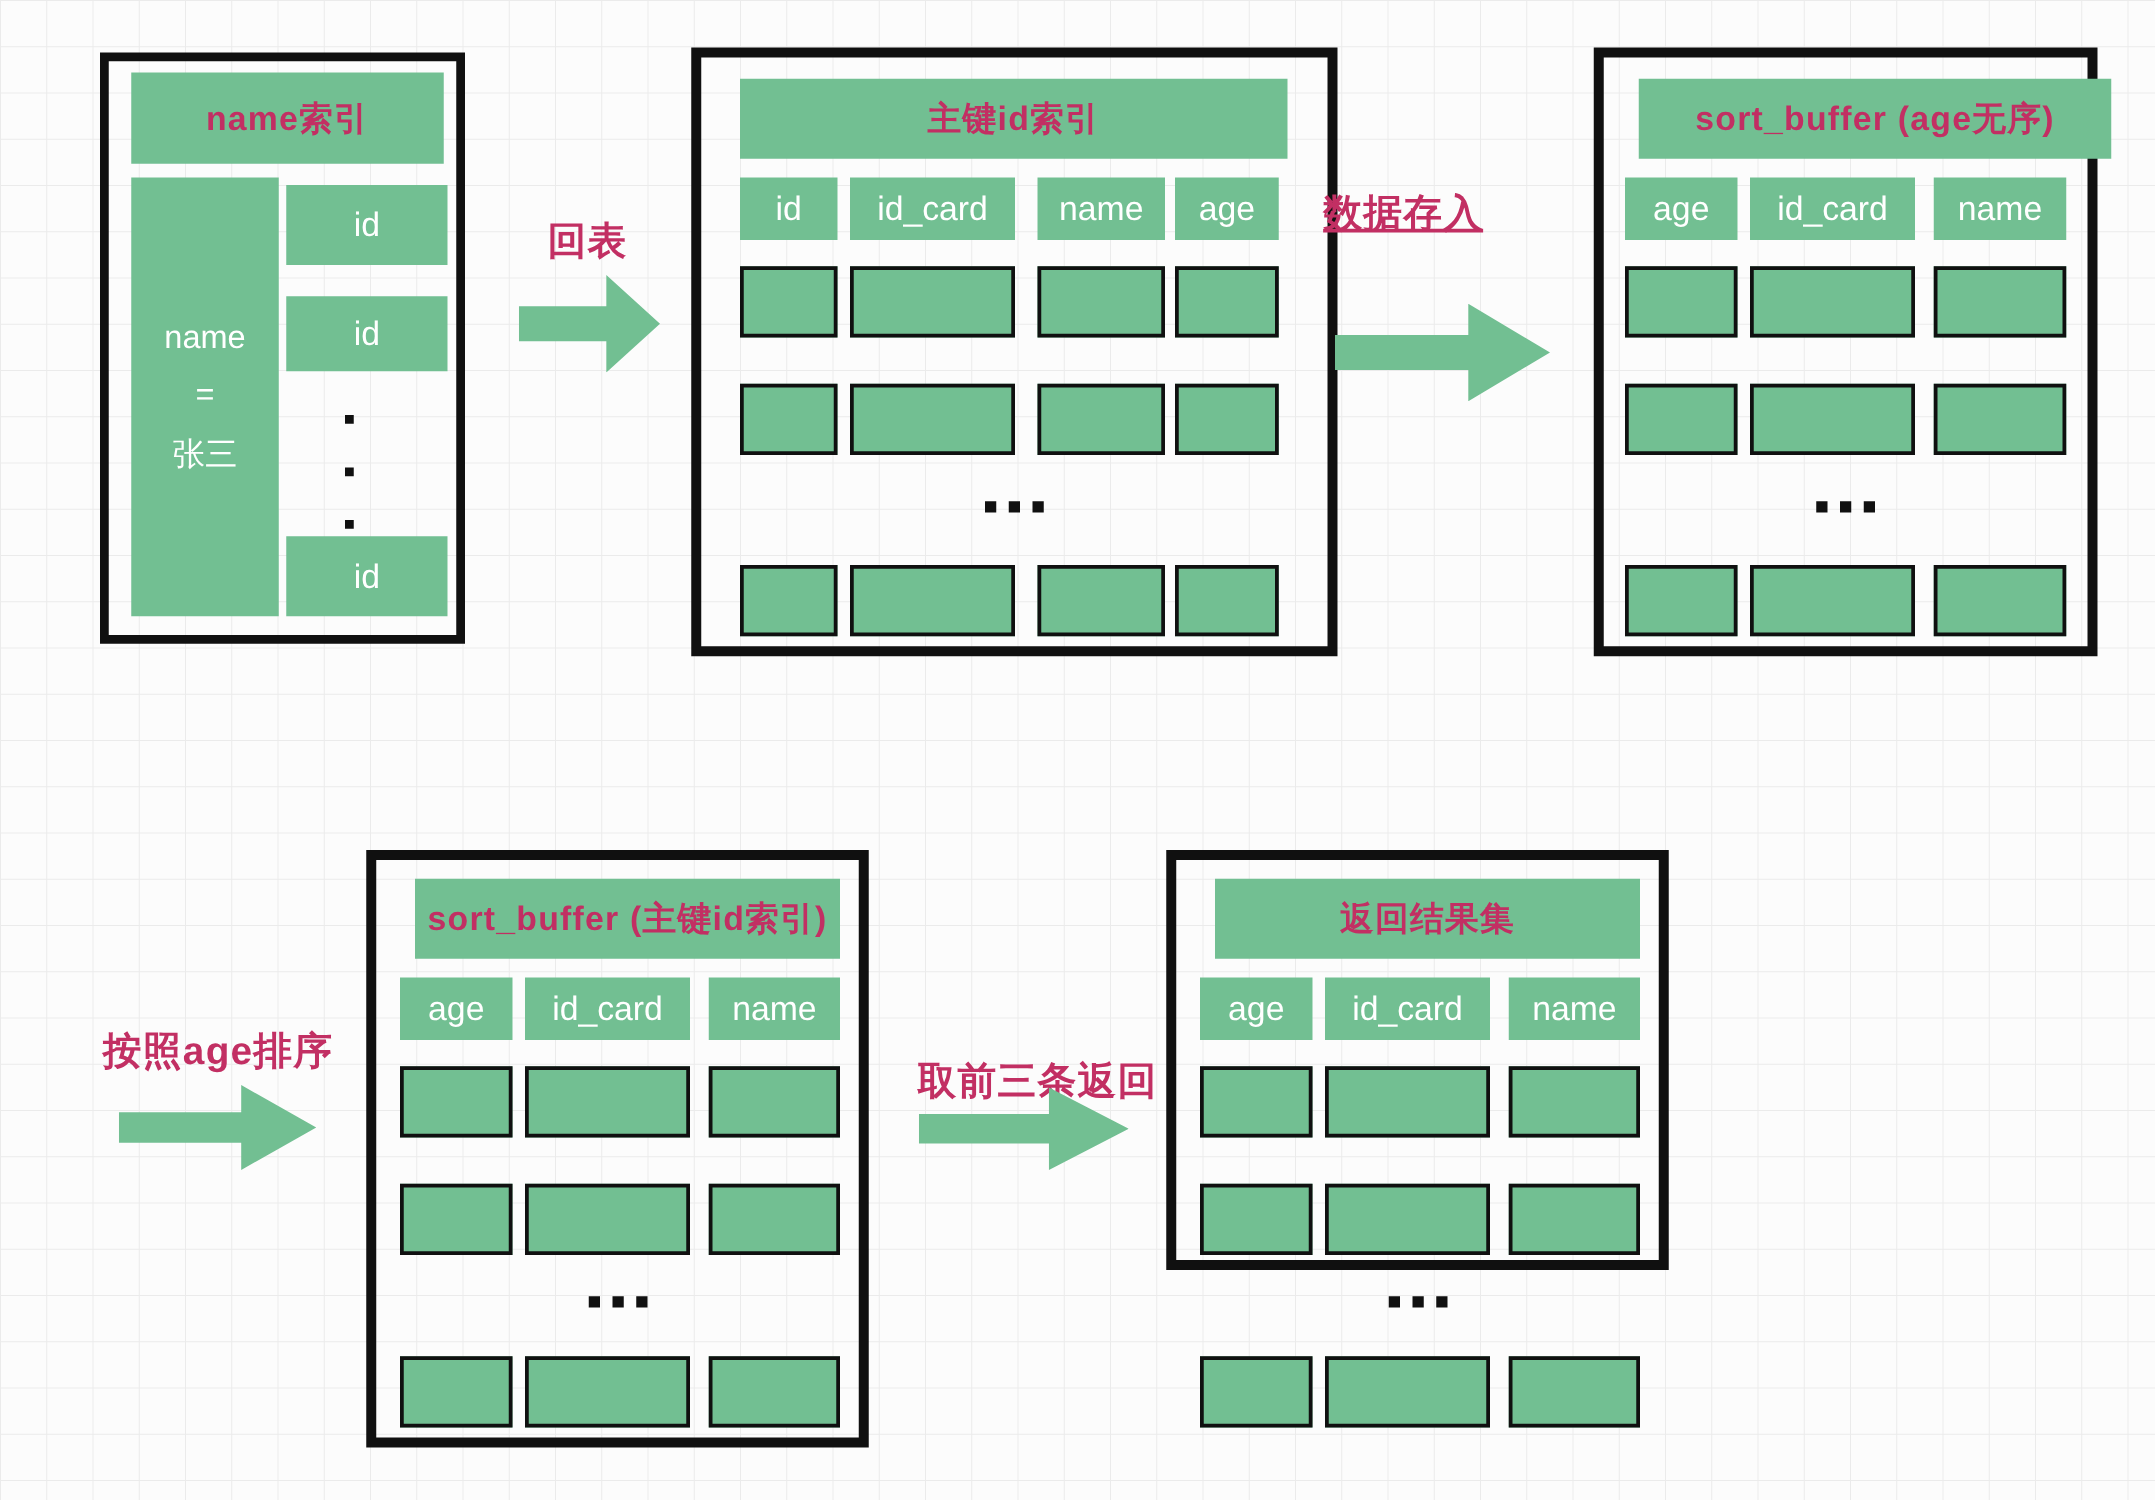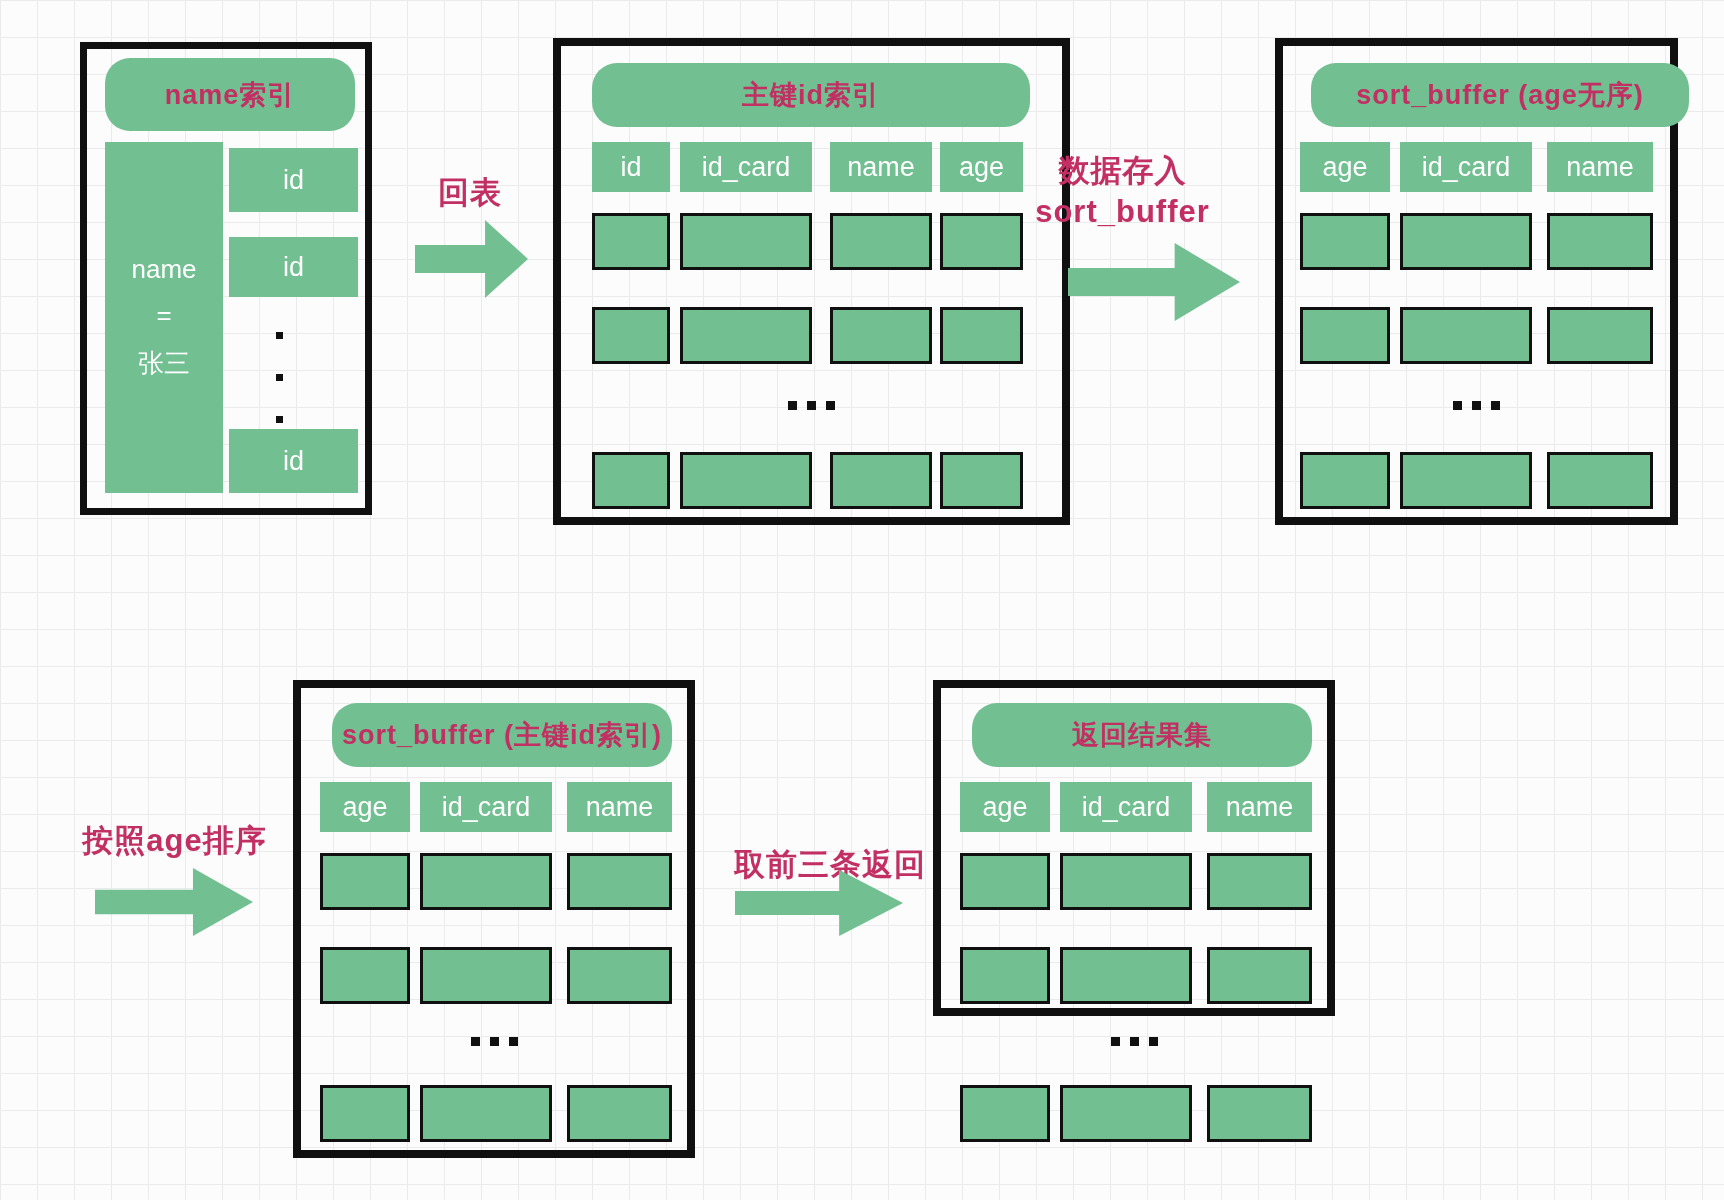"name索引" .title { border-radius: 25px -> none }
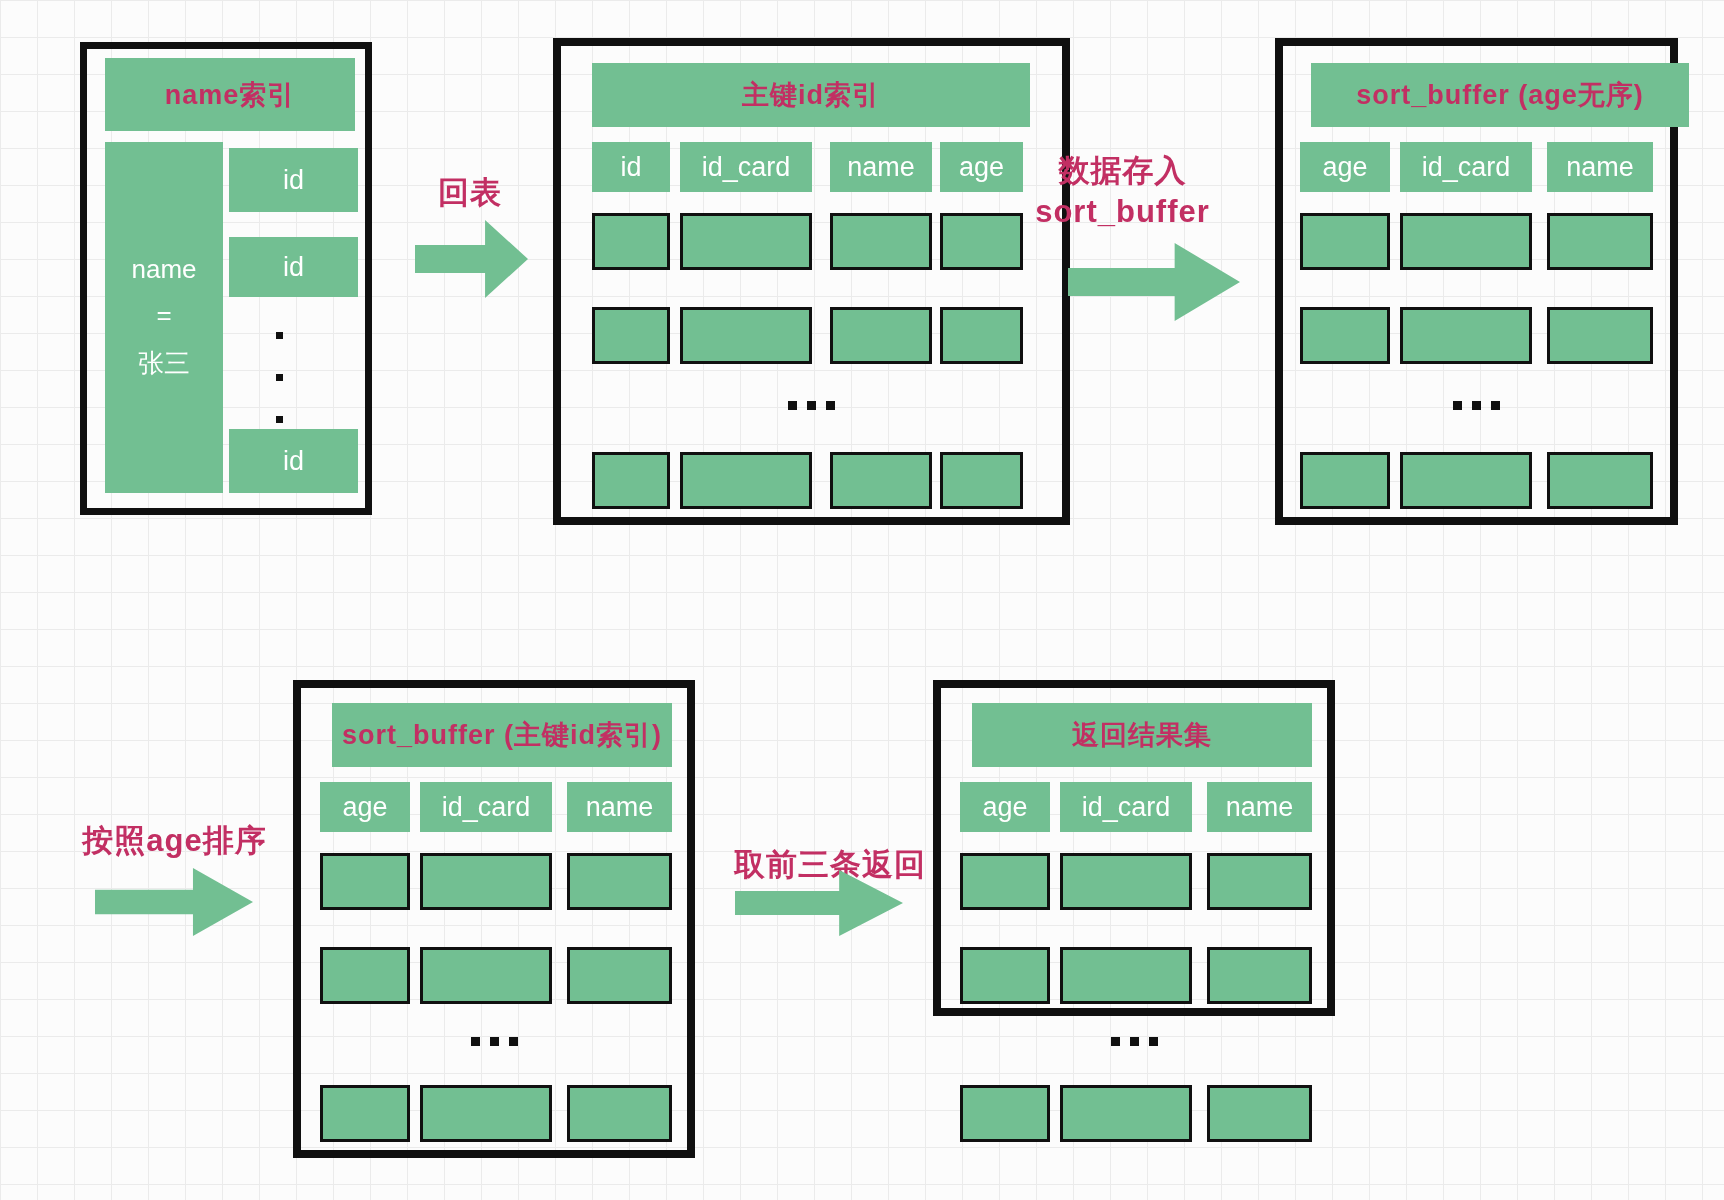"数据存入" .l2 span { text-decoration: none -> underline }
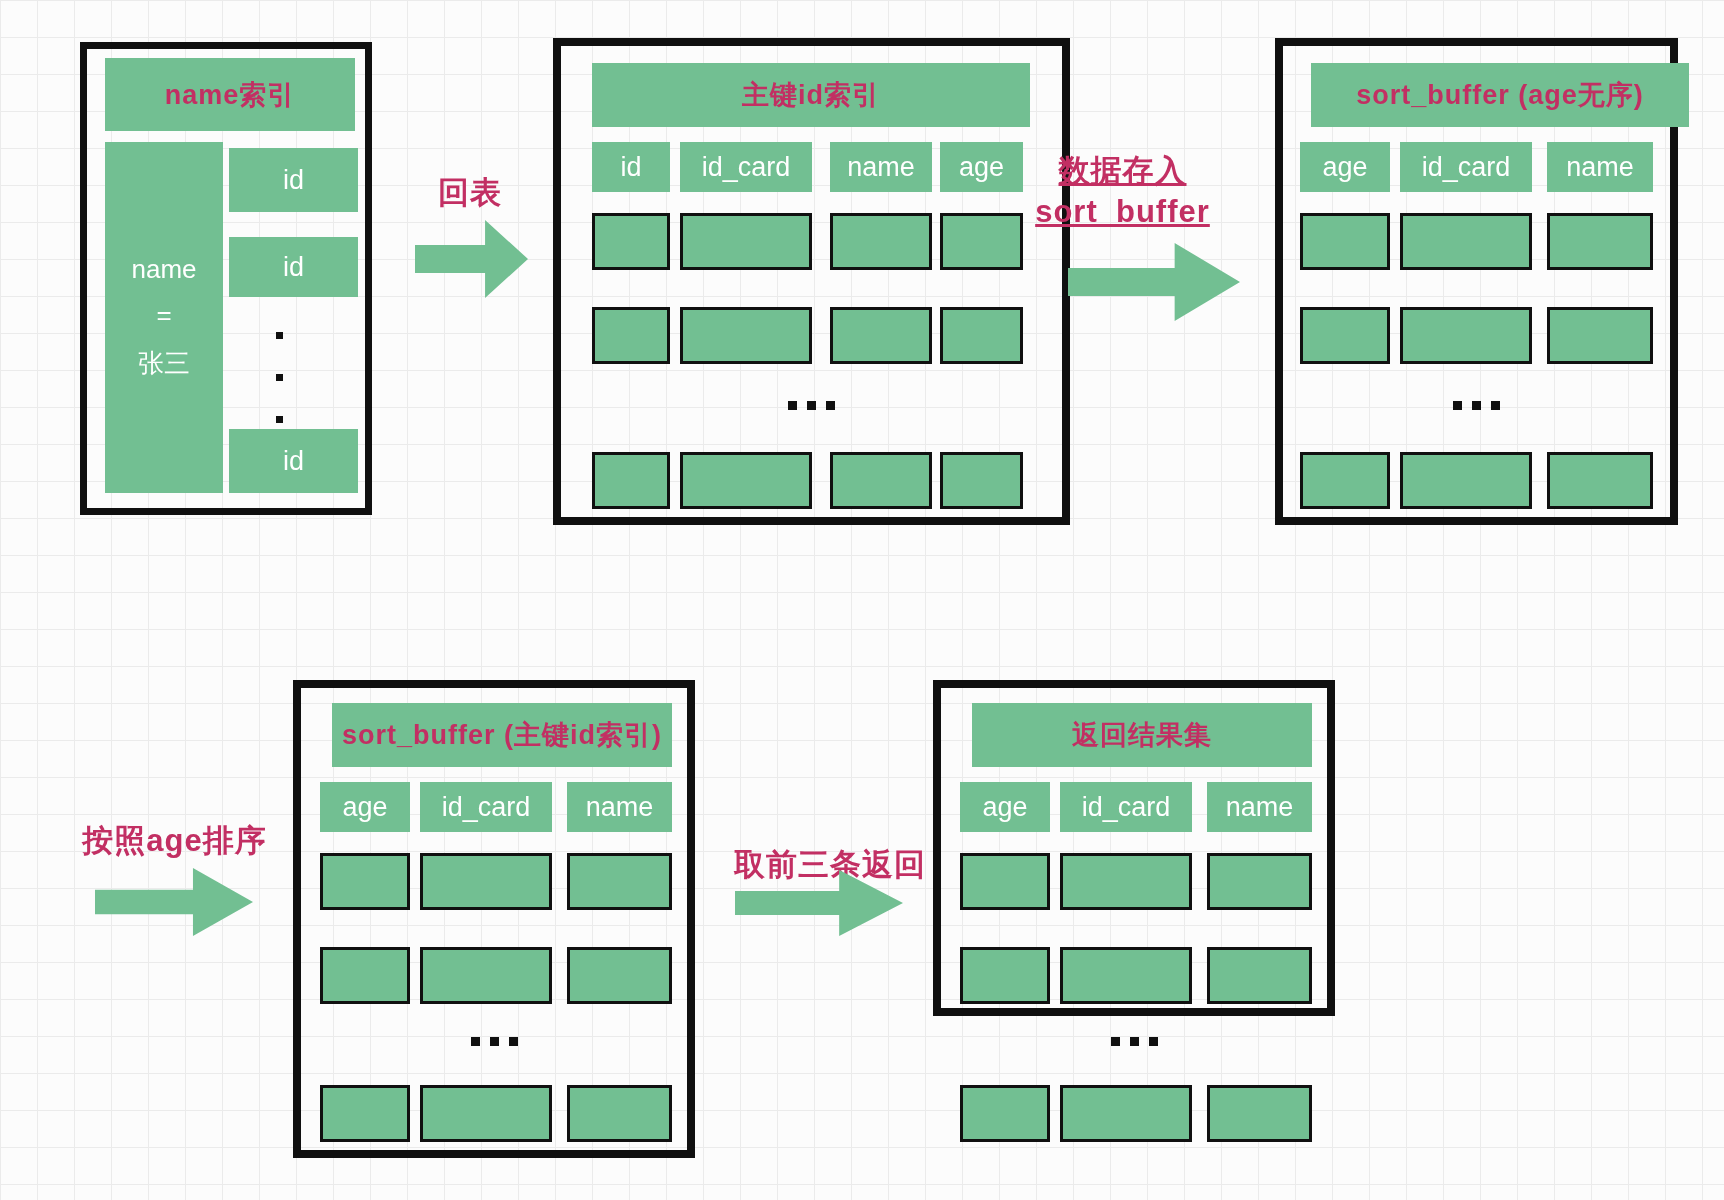"sort_buffer" span { html: <span>sort_buffer</span> -> none }
